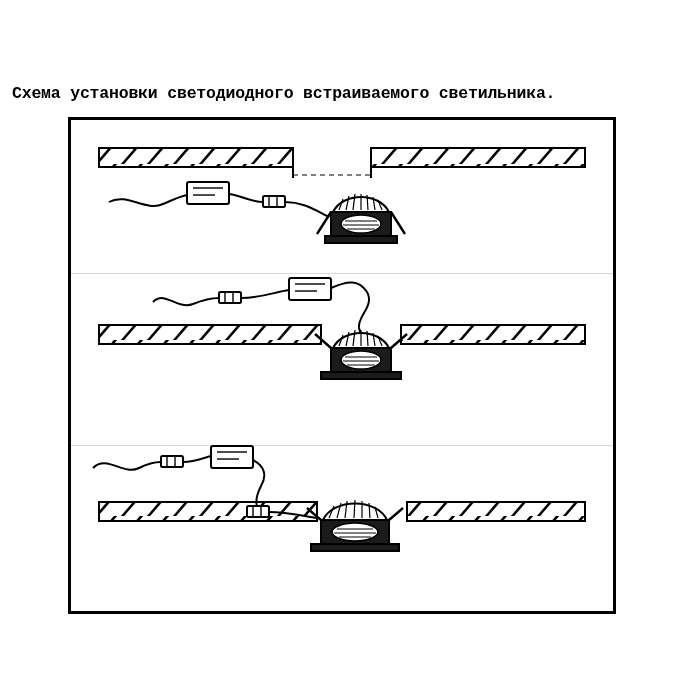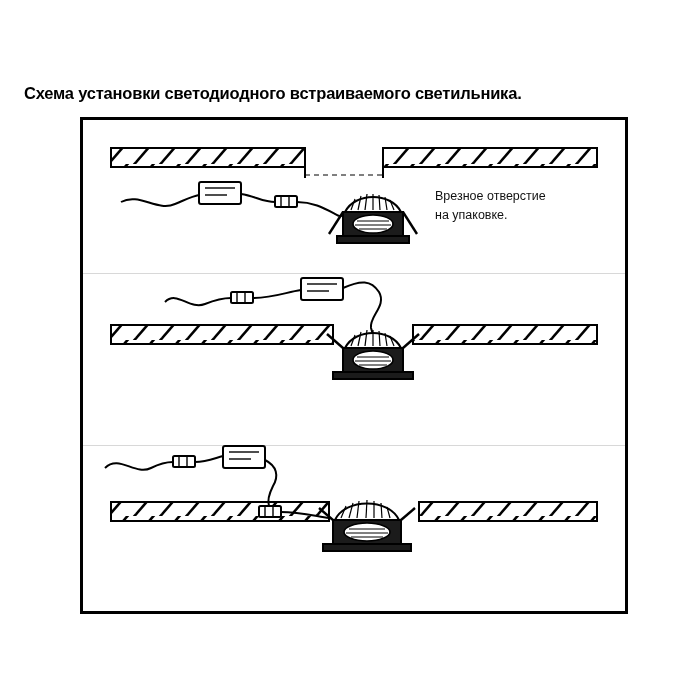"Схема установки светодиодного" .page { font-family: none -> Liberation Mono, monospace; left: 12px -> 0 }
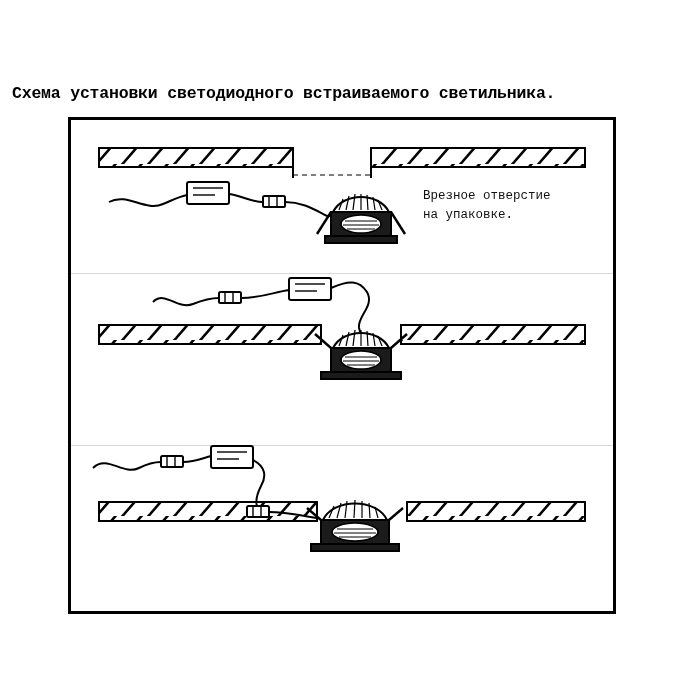"Врезное отверстие" div.note { html: <div>Врезное отверстие на упаковке.</div> -> none }
